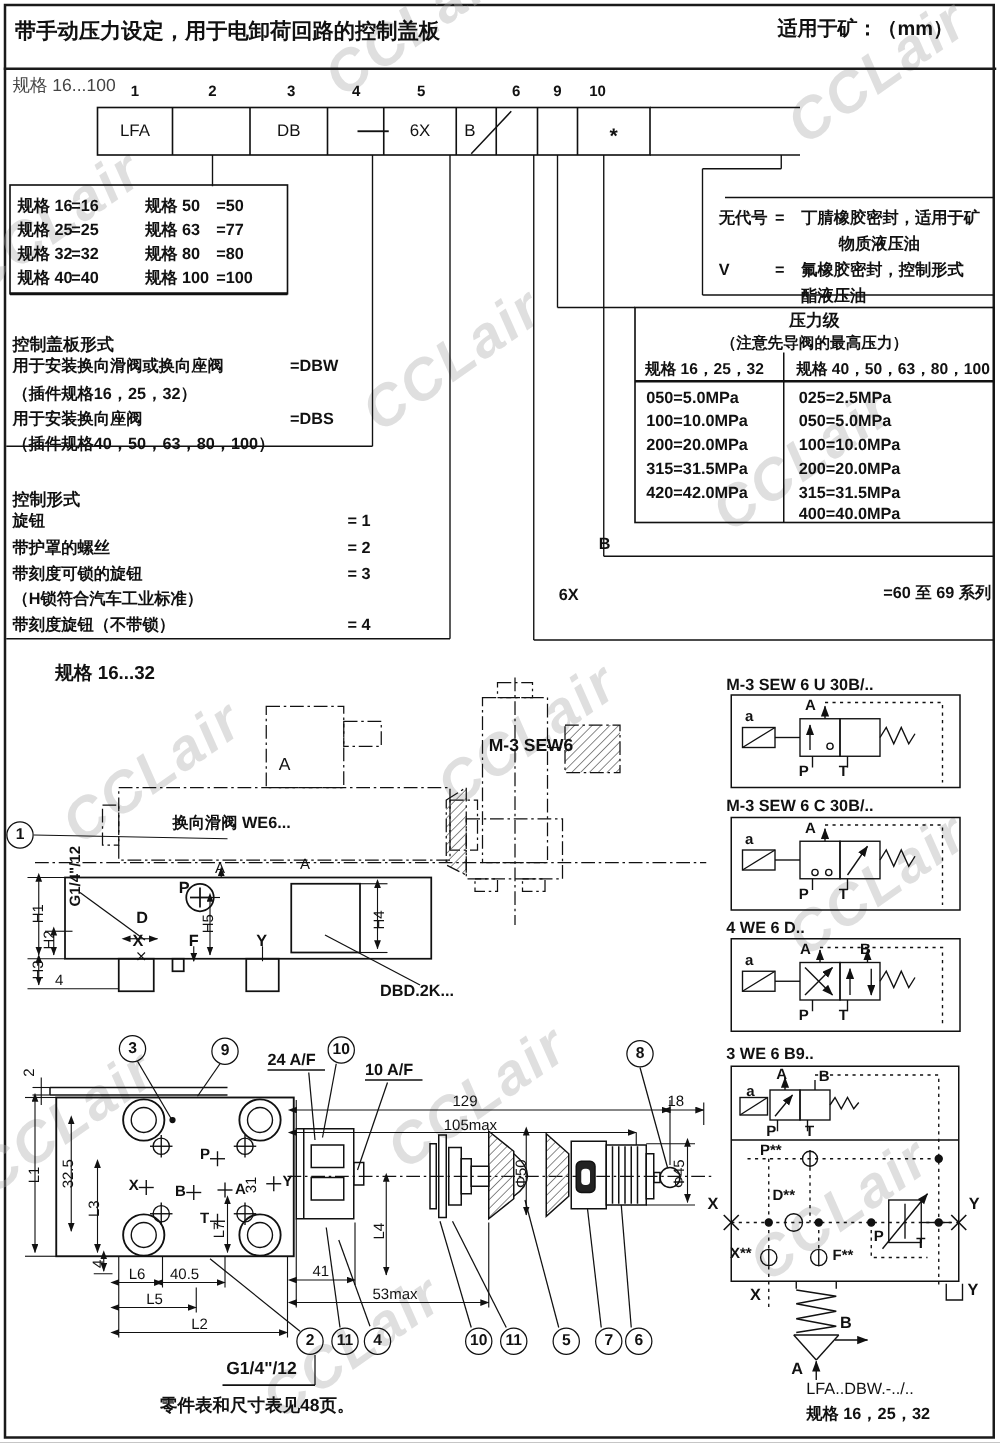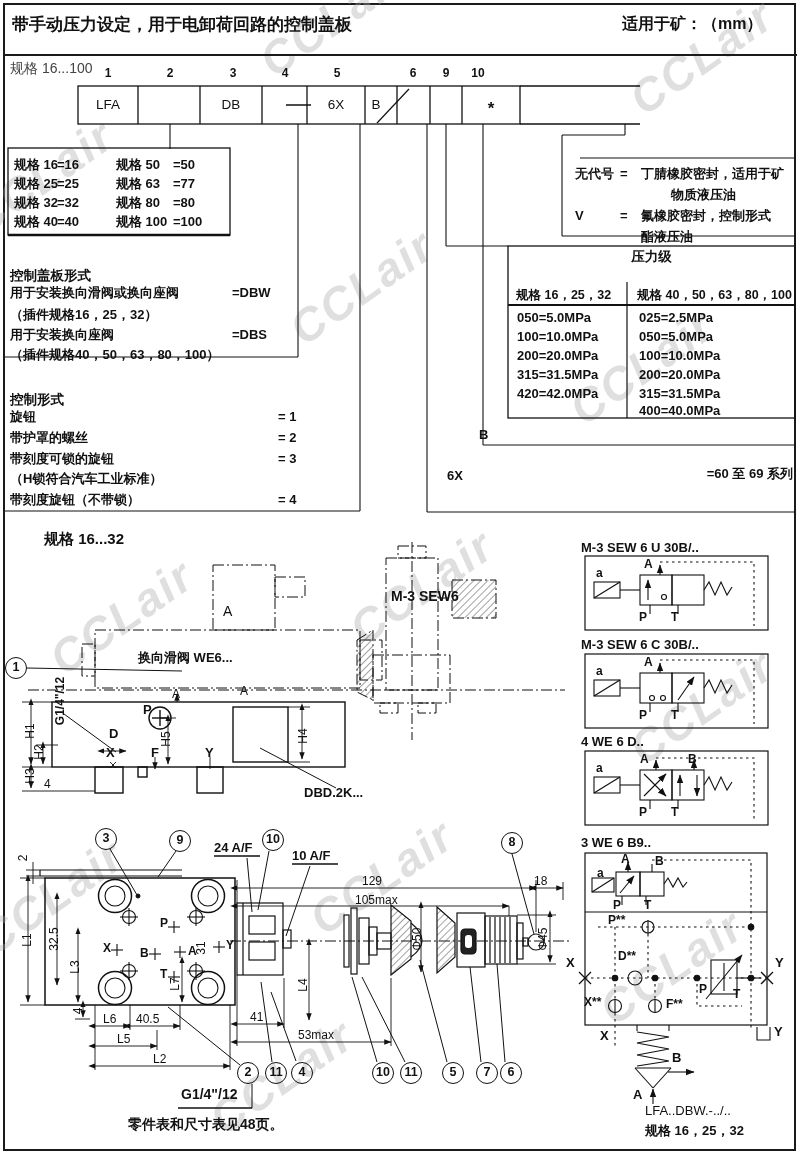"（注意先导阀的最高压力）" div.t { html: none -> <div>（注意先导阀的最高压力）</div> }
